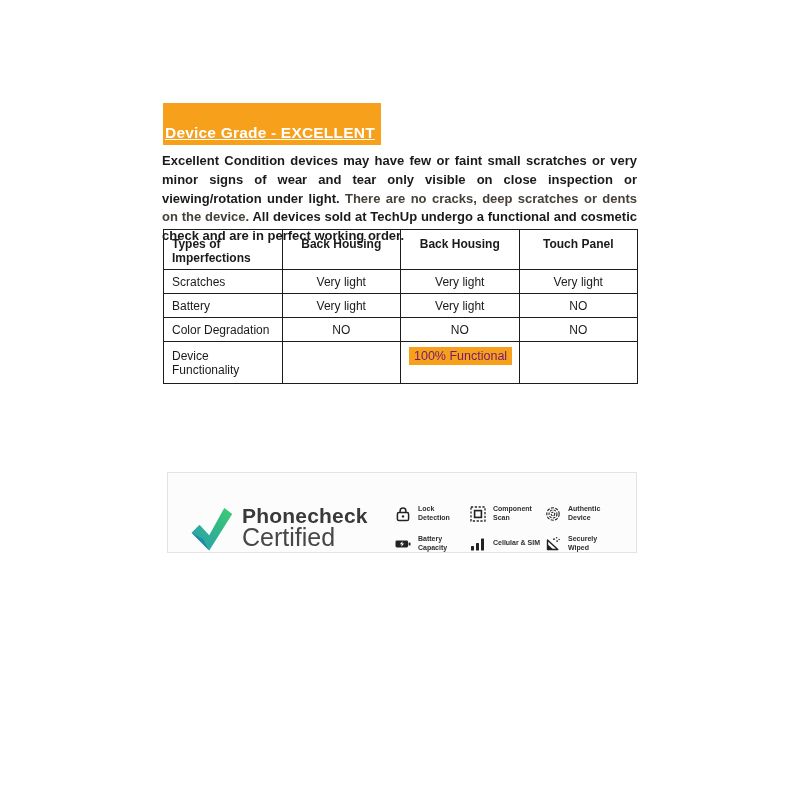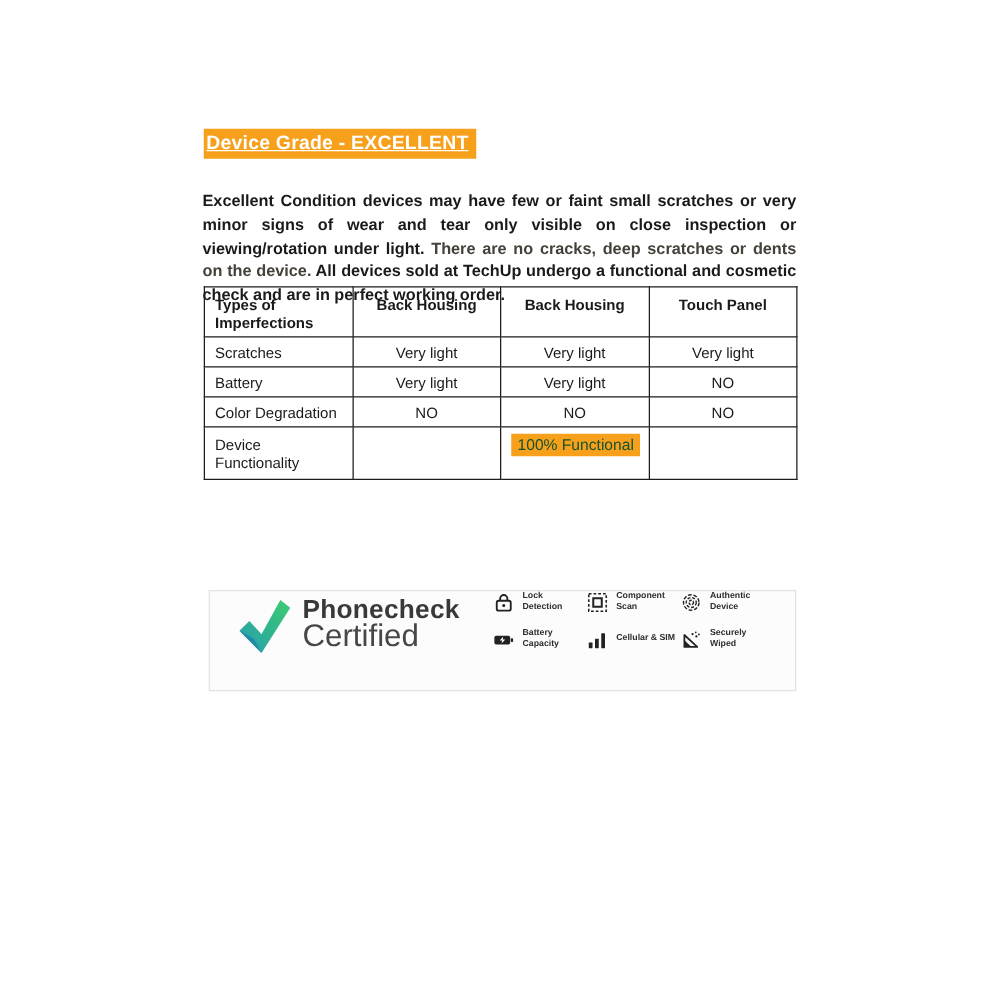"Device Grade - EXCELLENT" .title-badge { padding: 3px 6px 3px 2px -> 21px 6px 3px 2px }
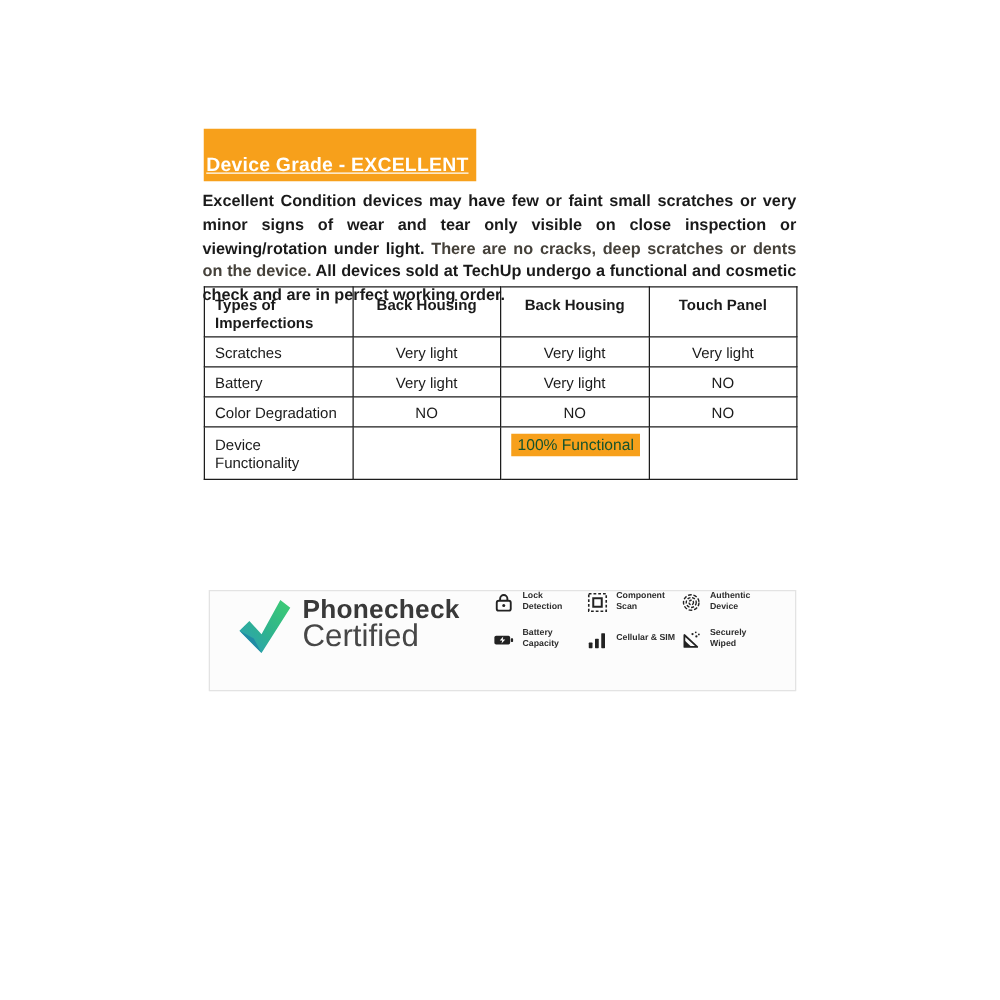"100% Functional" .highlight { color: #14532d -> #701a75 }
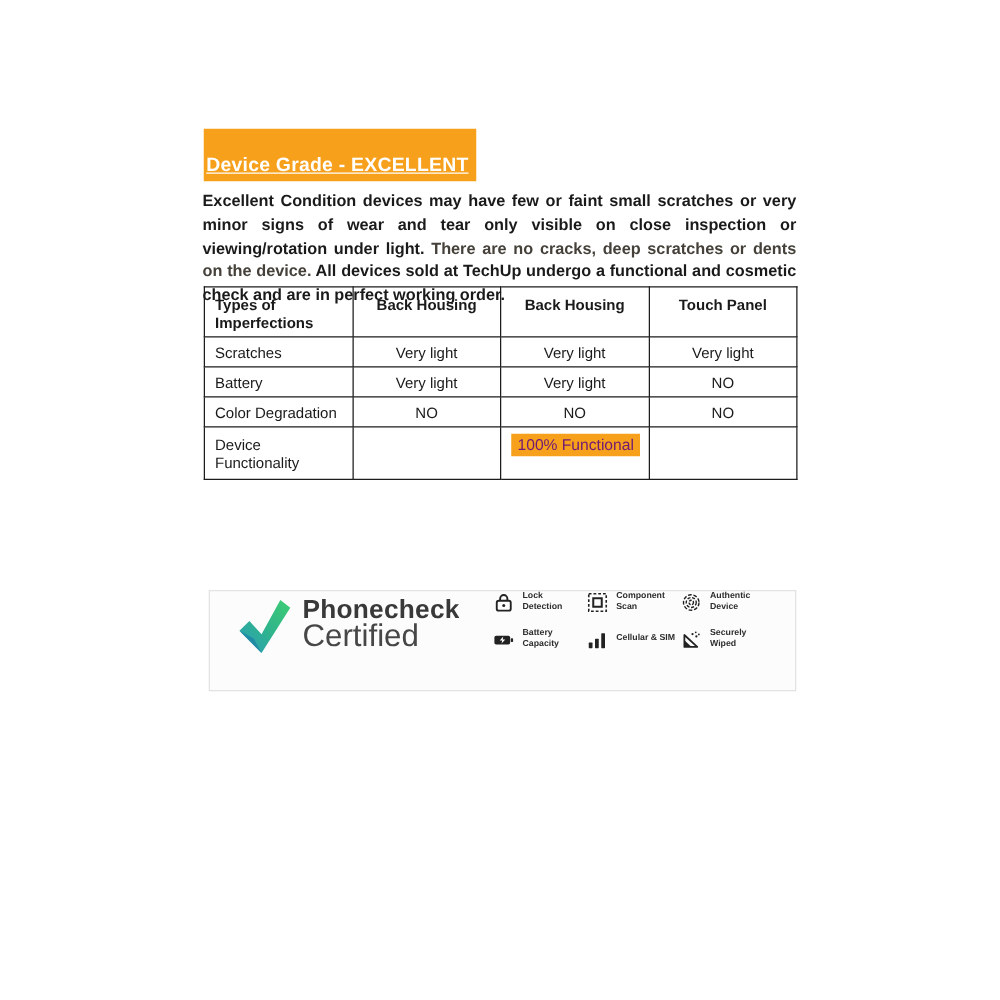"Phonecheck" .cert-box { align-items: flex-start -> flex-end }
